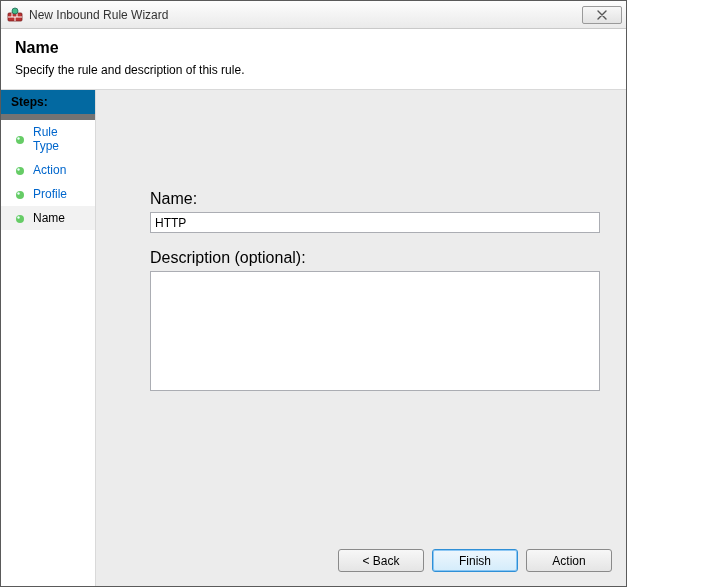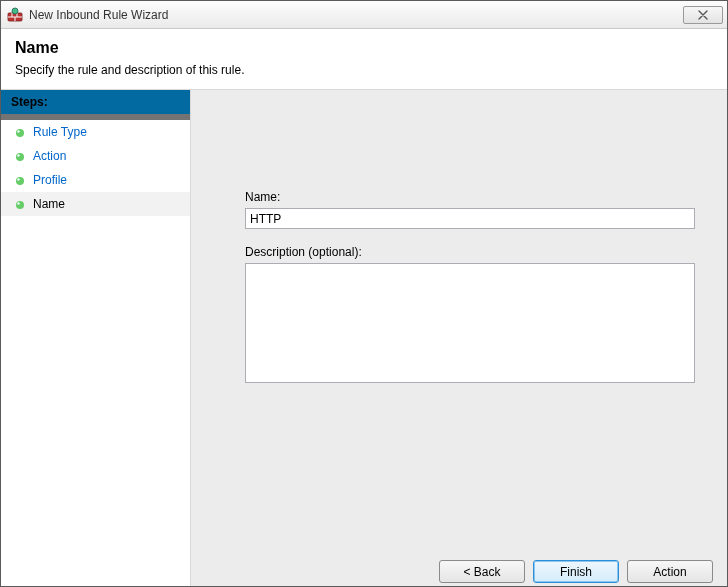"New Inbound Rule Wizard" .window { width: 728px -> 627px }
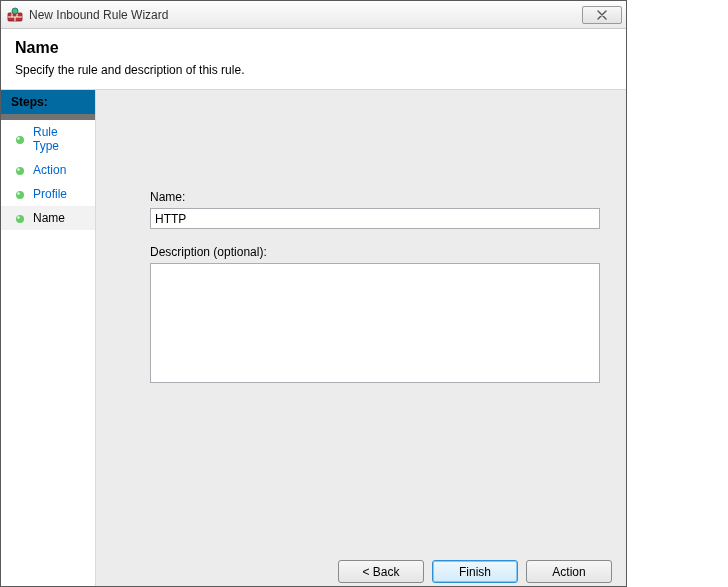"Name:" .field-label { font-size: 12px -> 16px }
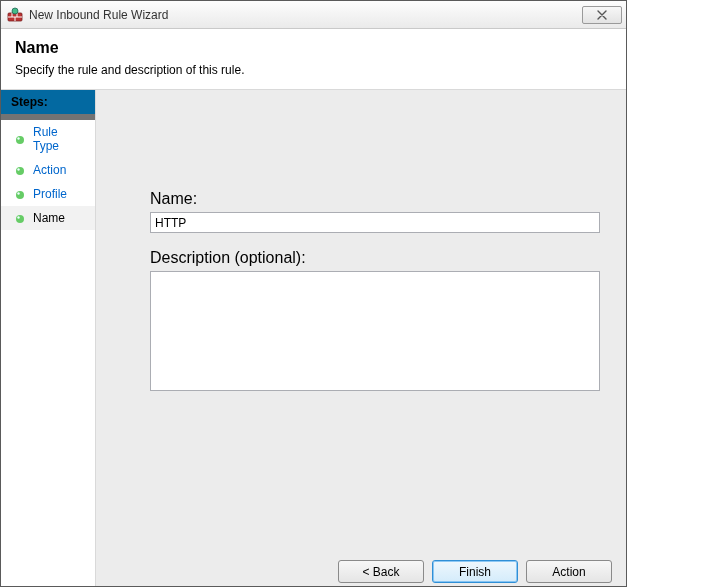"< Back" .footer { bottom: 3px -> 14px }
